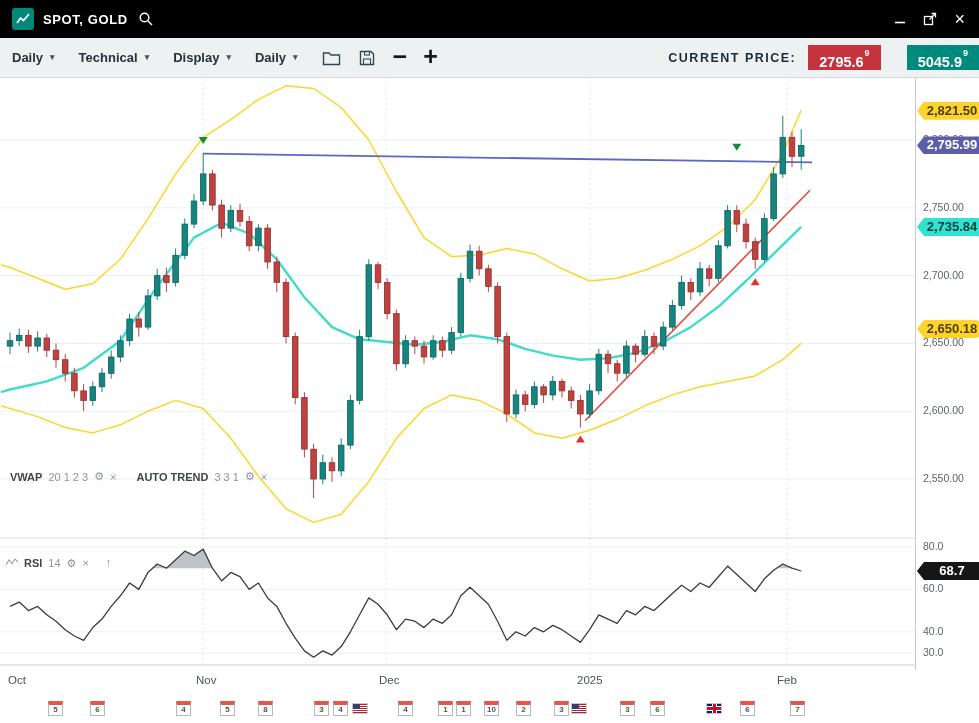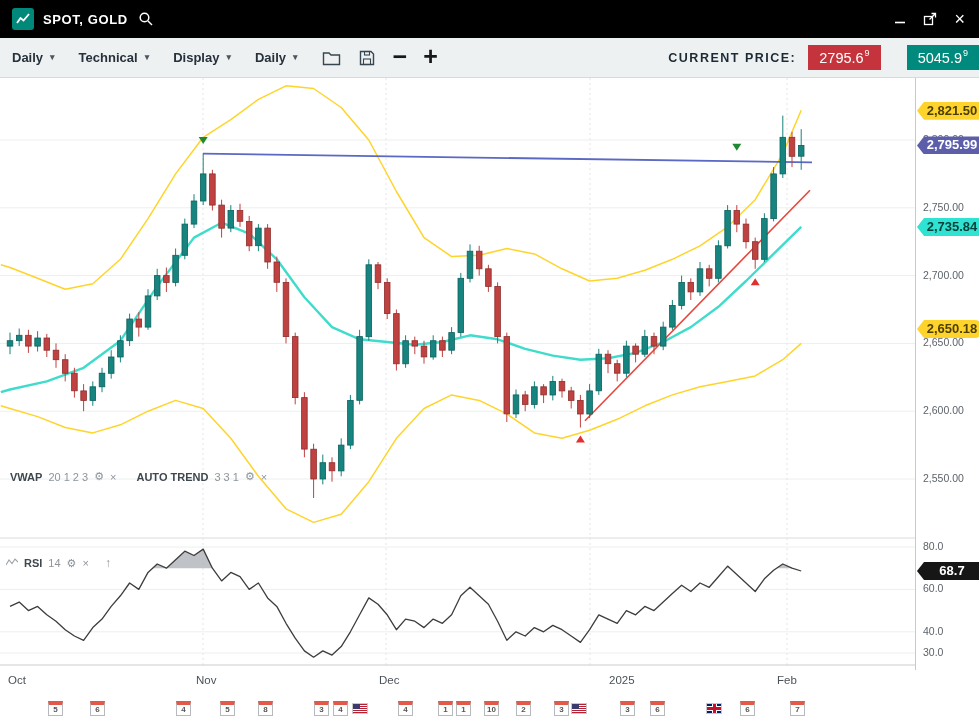"2795.6" .price-badge { align-items: center -> flex-end; font-weight: 400 -> 700 }
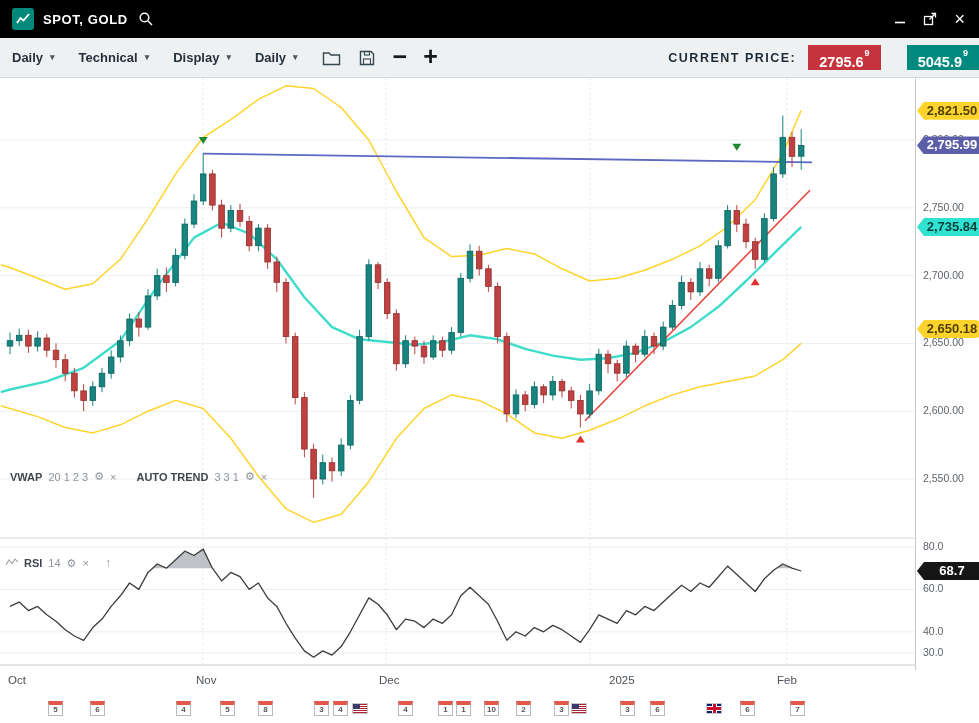"2025" div.xlabel { margin-left: 32px -> none }
